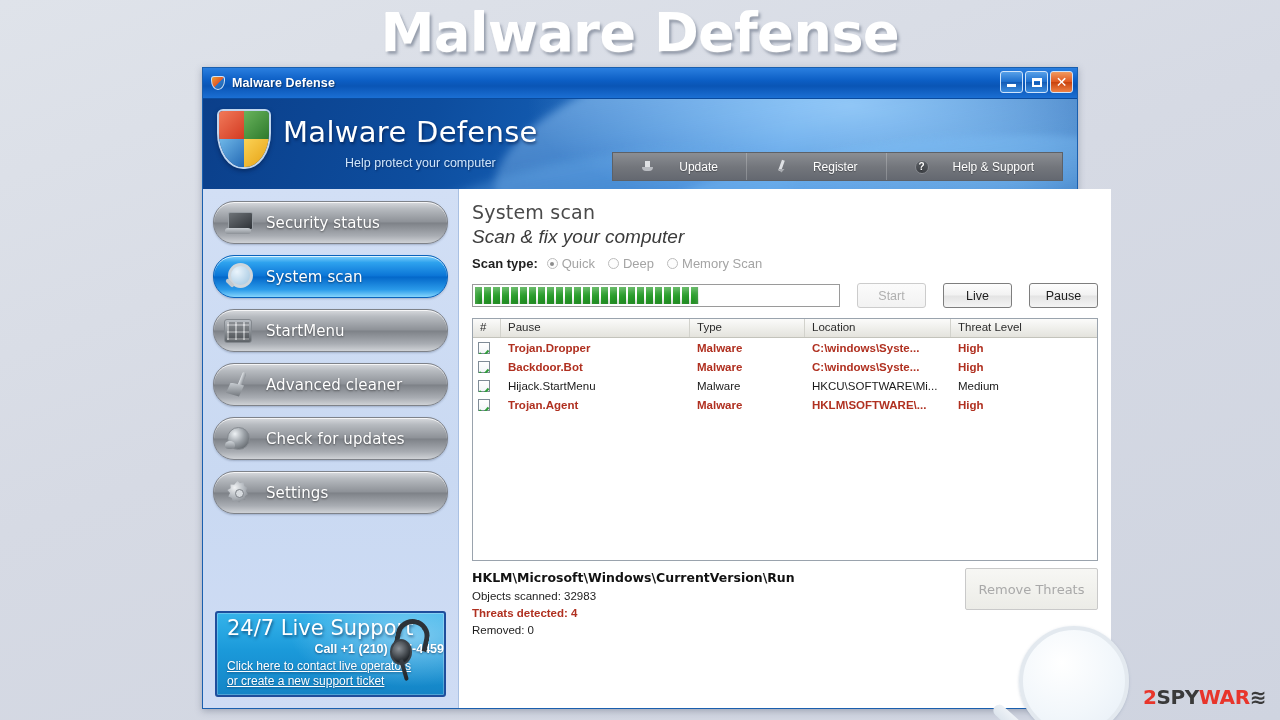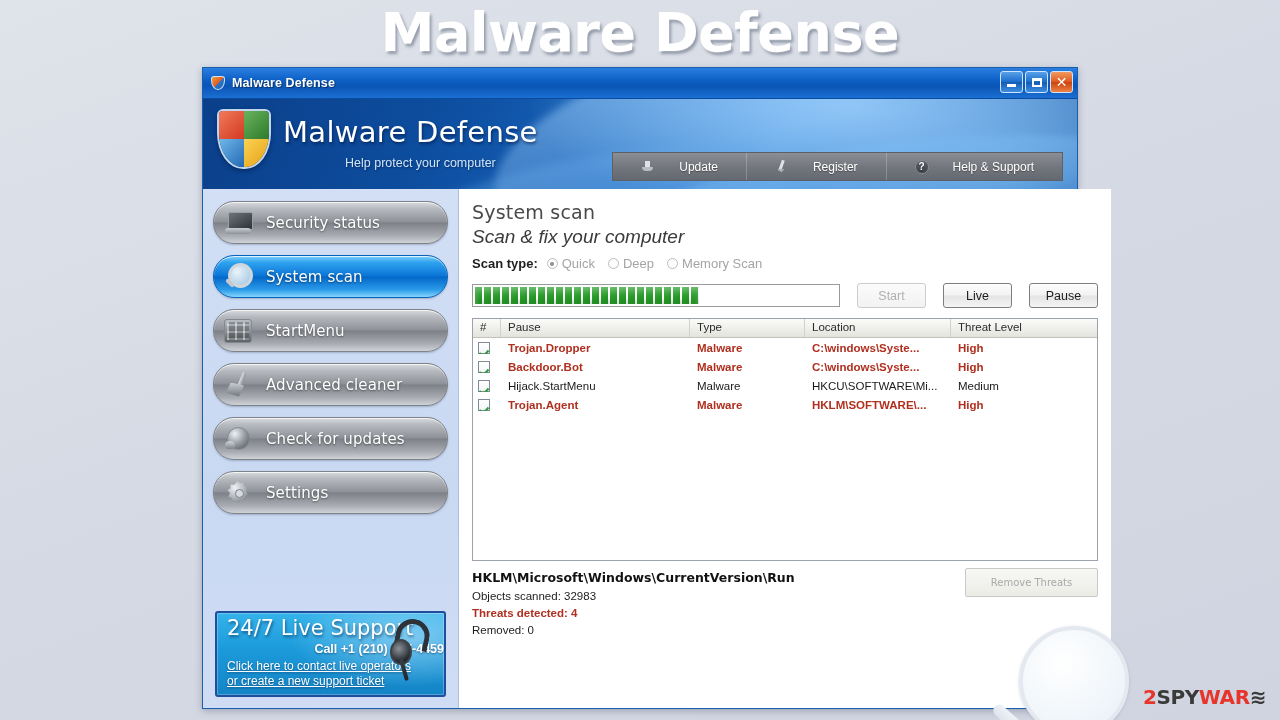"Remove Threats" .remove-btn { font-size: 10px -> 13px; height: 29px -> 42px }
